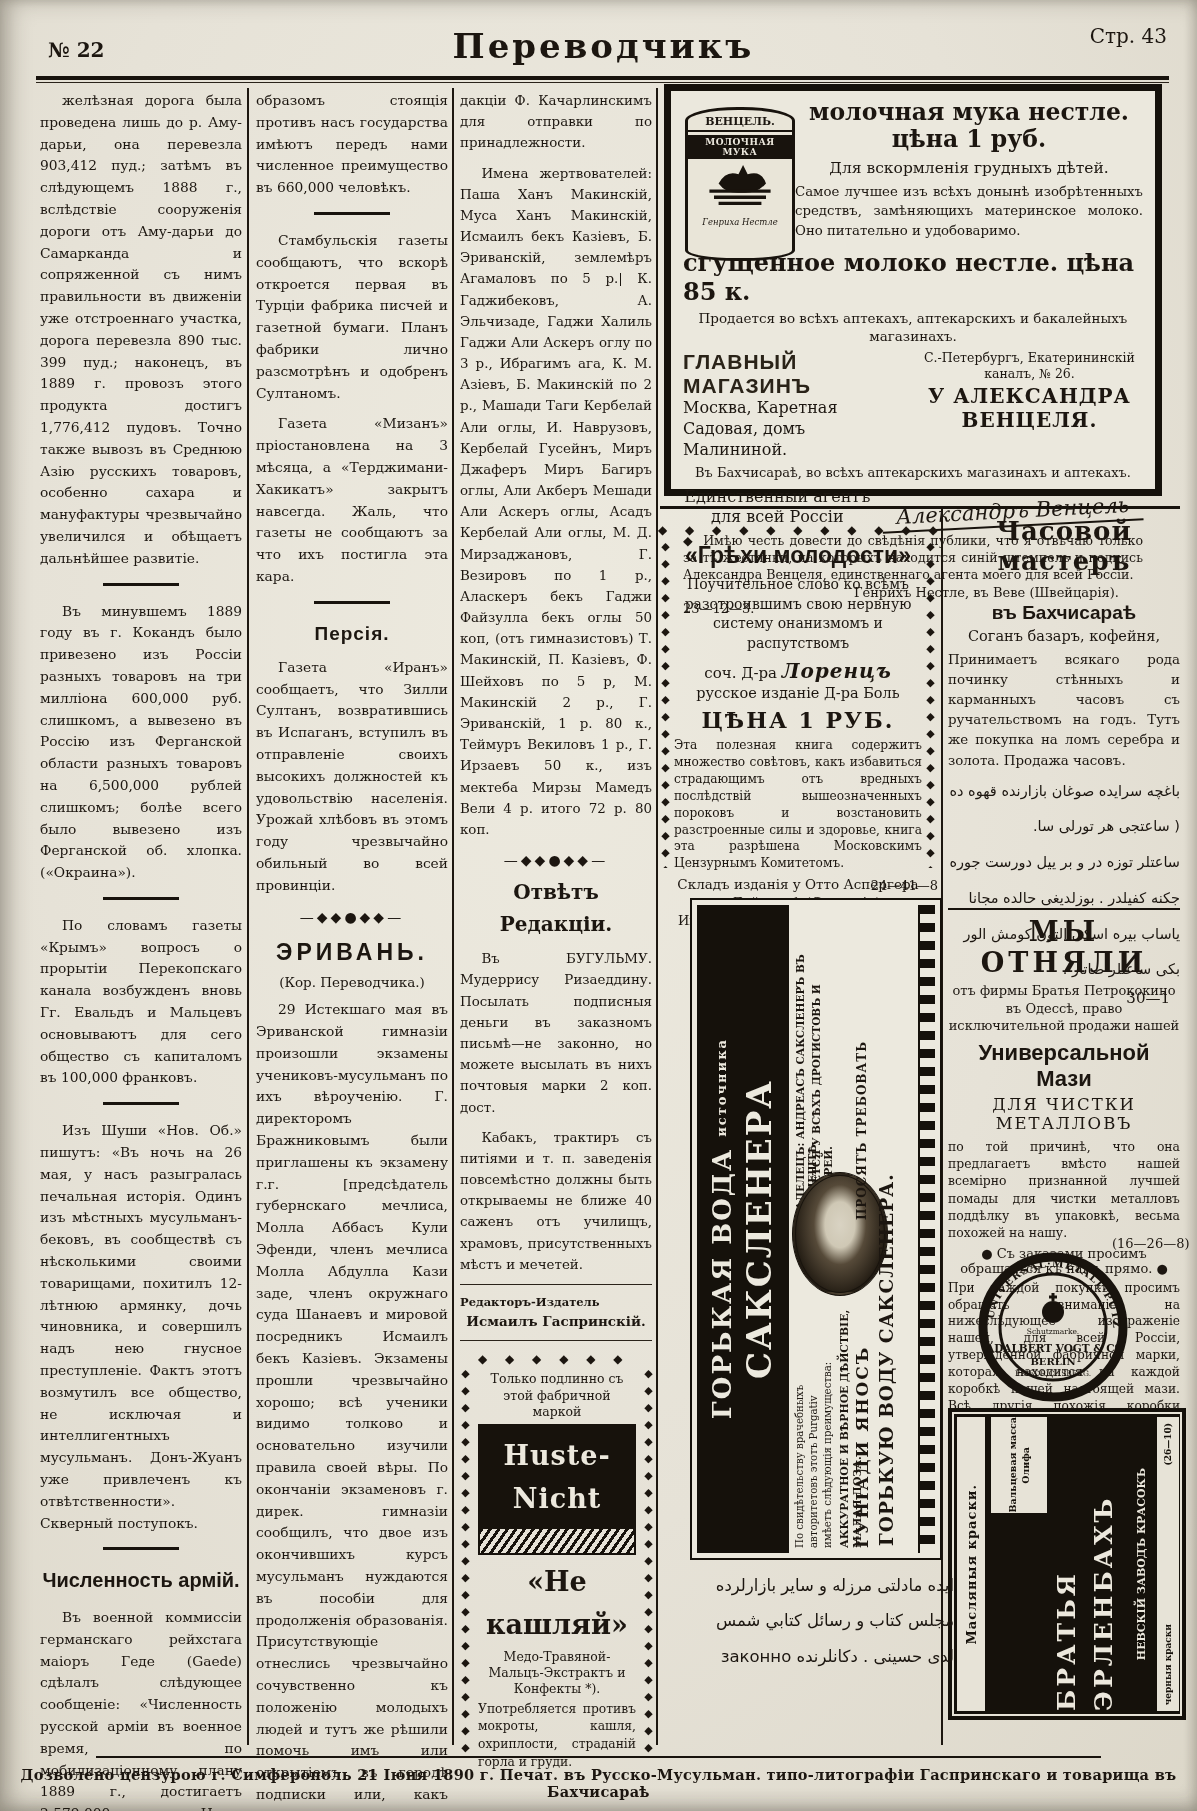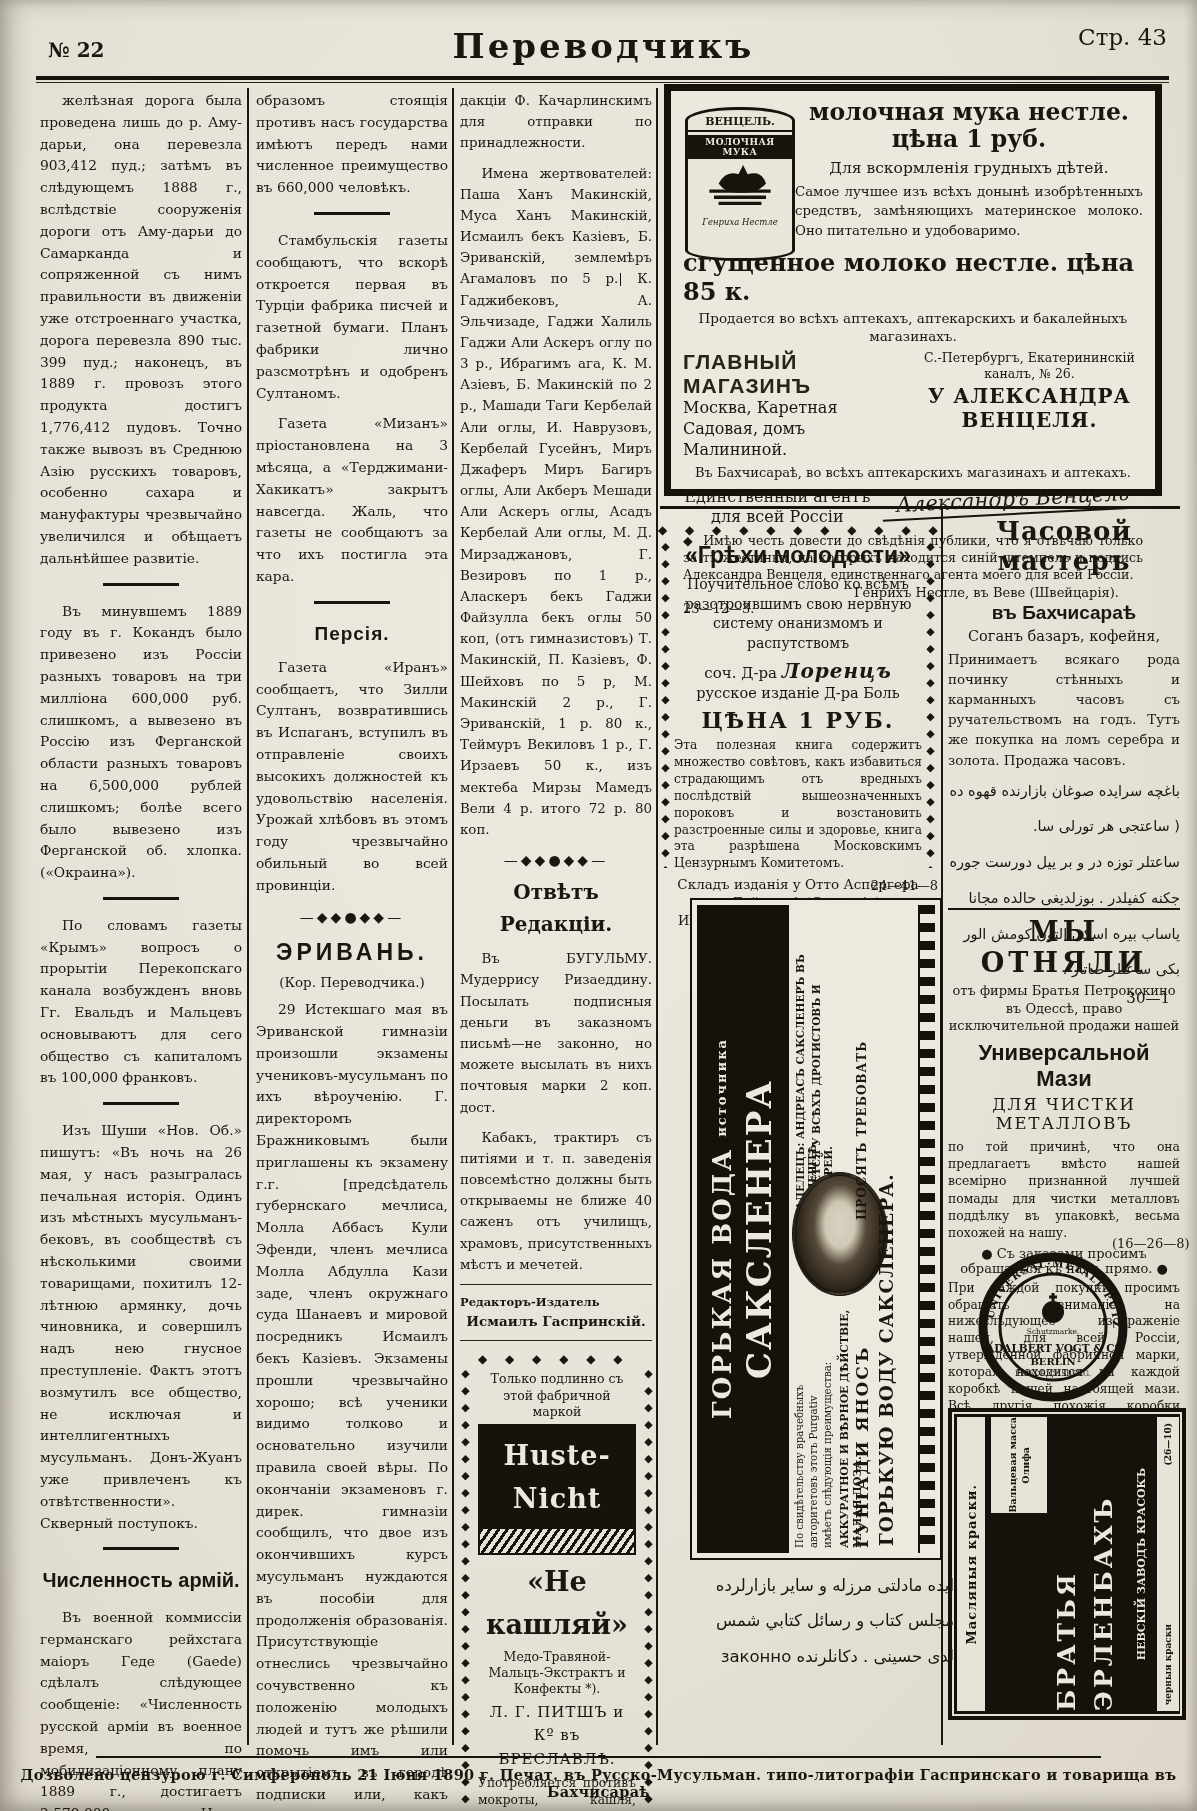"Стр. 43" .pageno { font-size: 23px -> 20px }
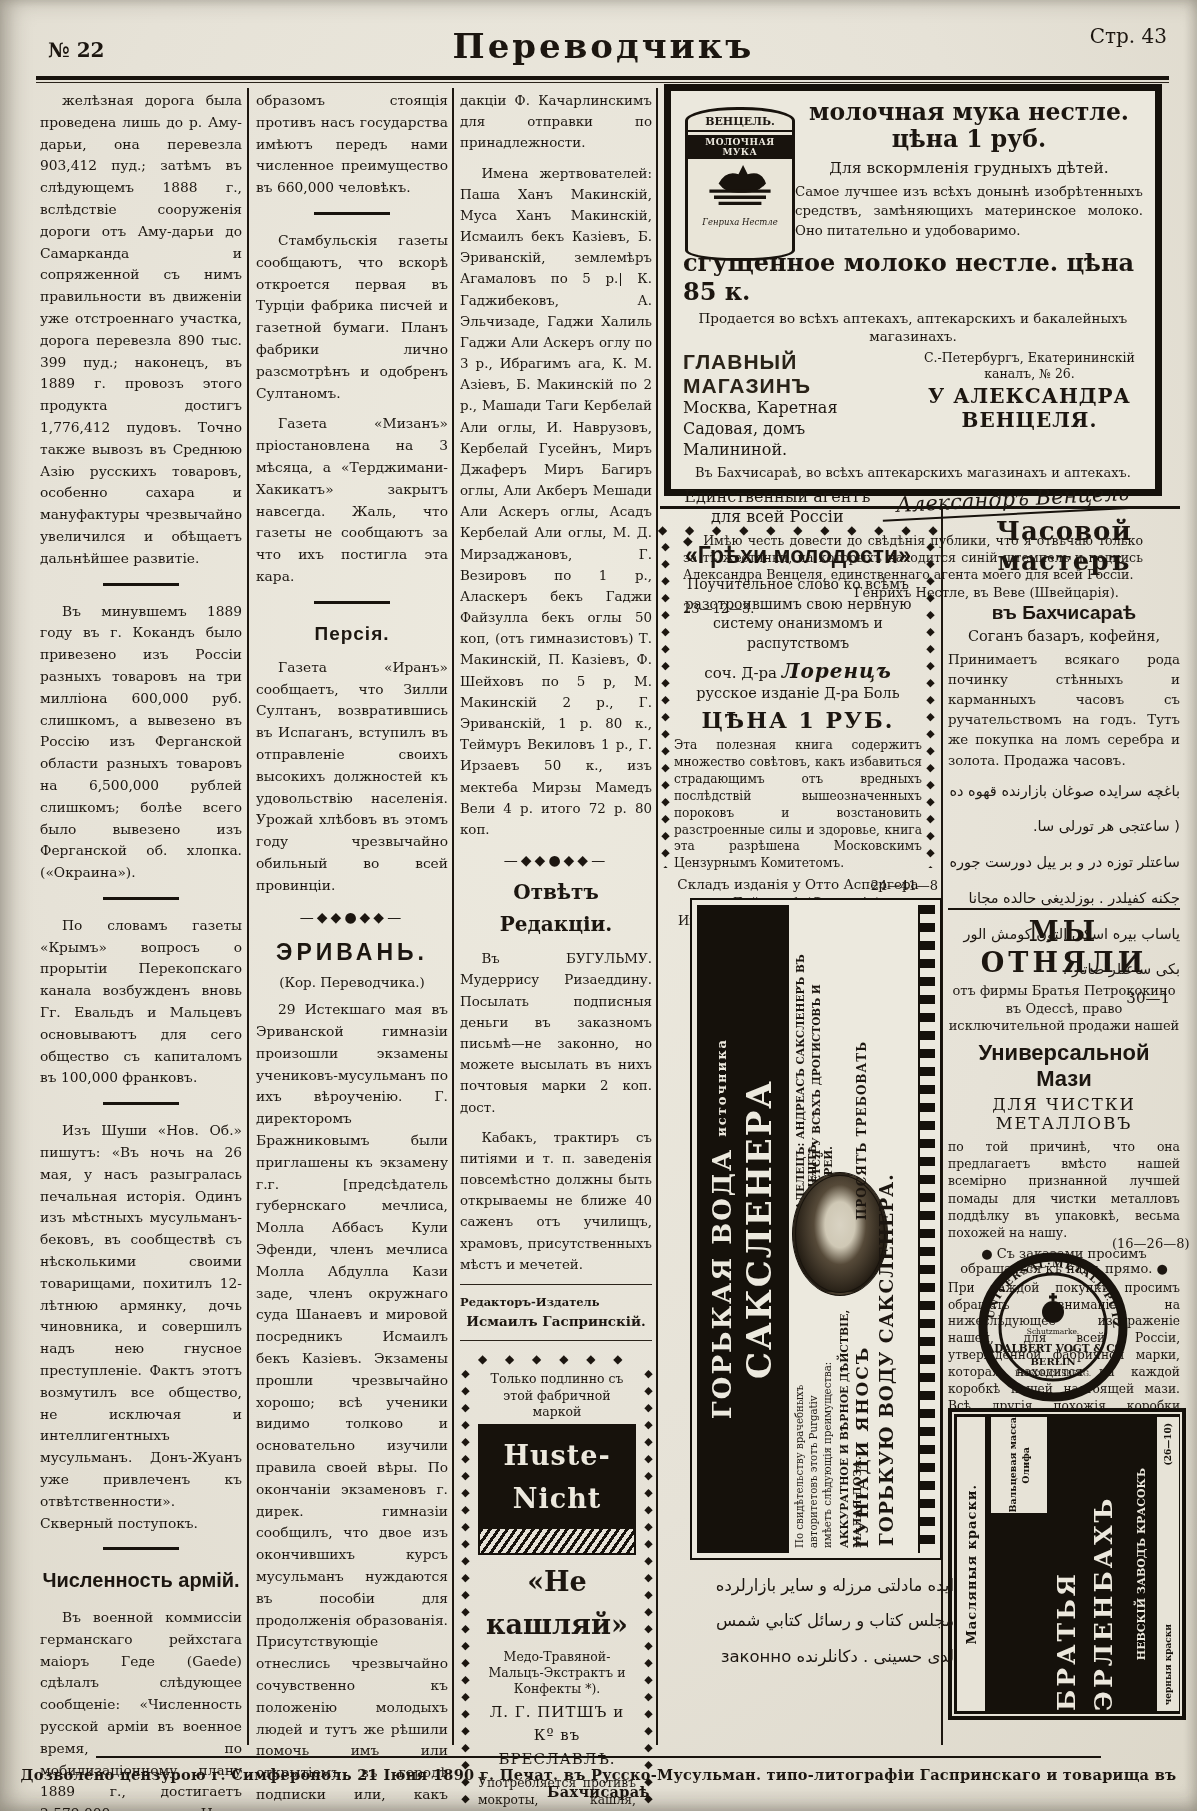"Единственный агентъ для всей Россіи" .nl-agent { align-items: flex-start -> flex-end }
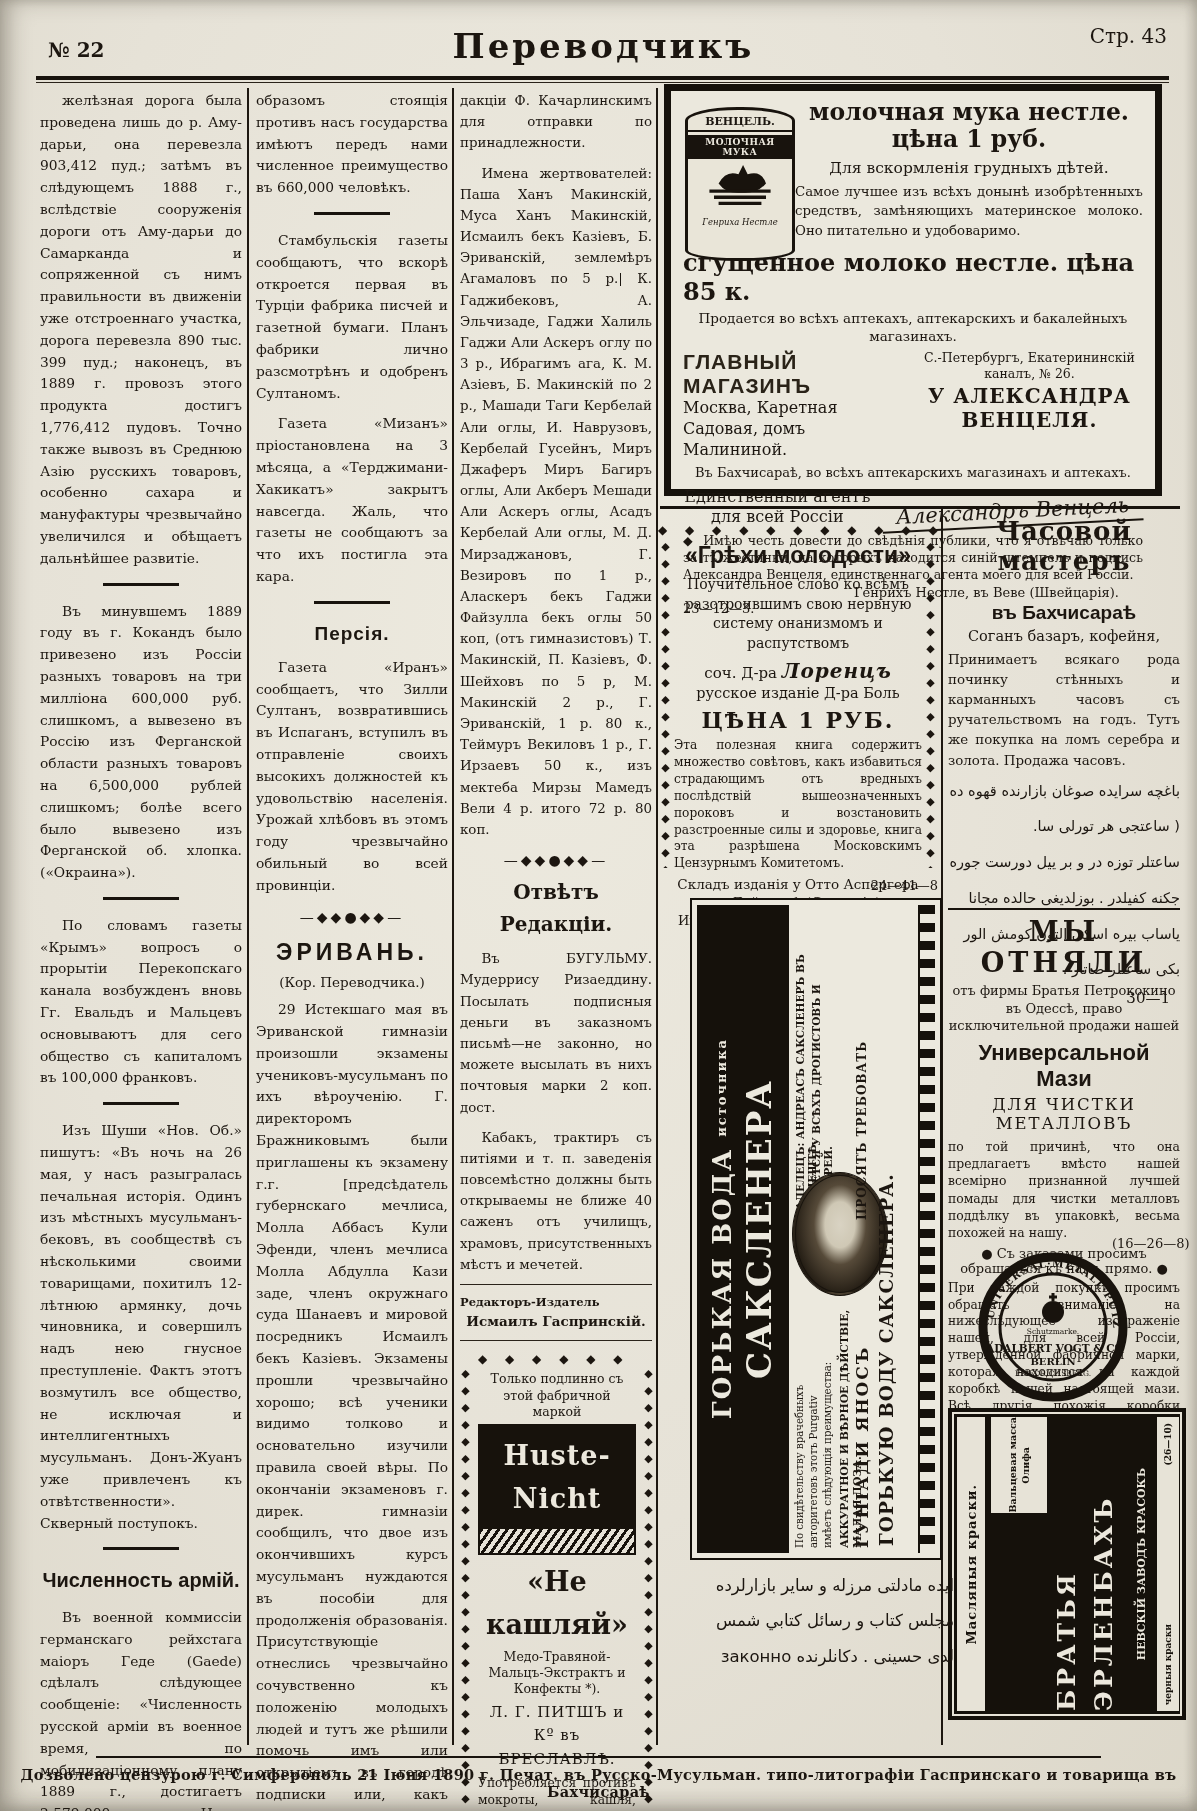"Л. Г. ПИТШЪ и Кº" div.huste-firm { html: <div>Л. Г. ПИТШЪ и Кº въ БРЕСЛАВЛѢ.</div> -> none }
